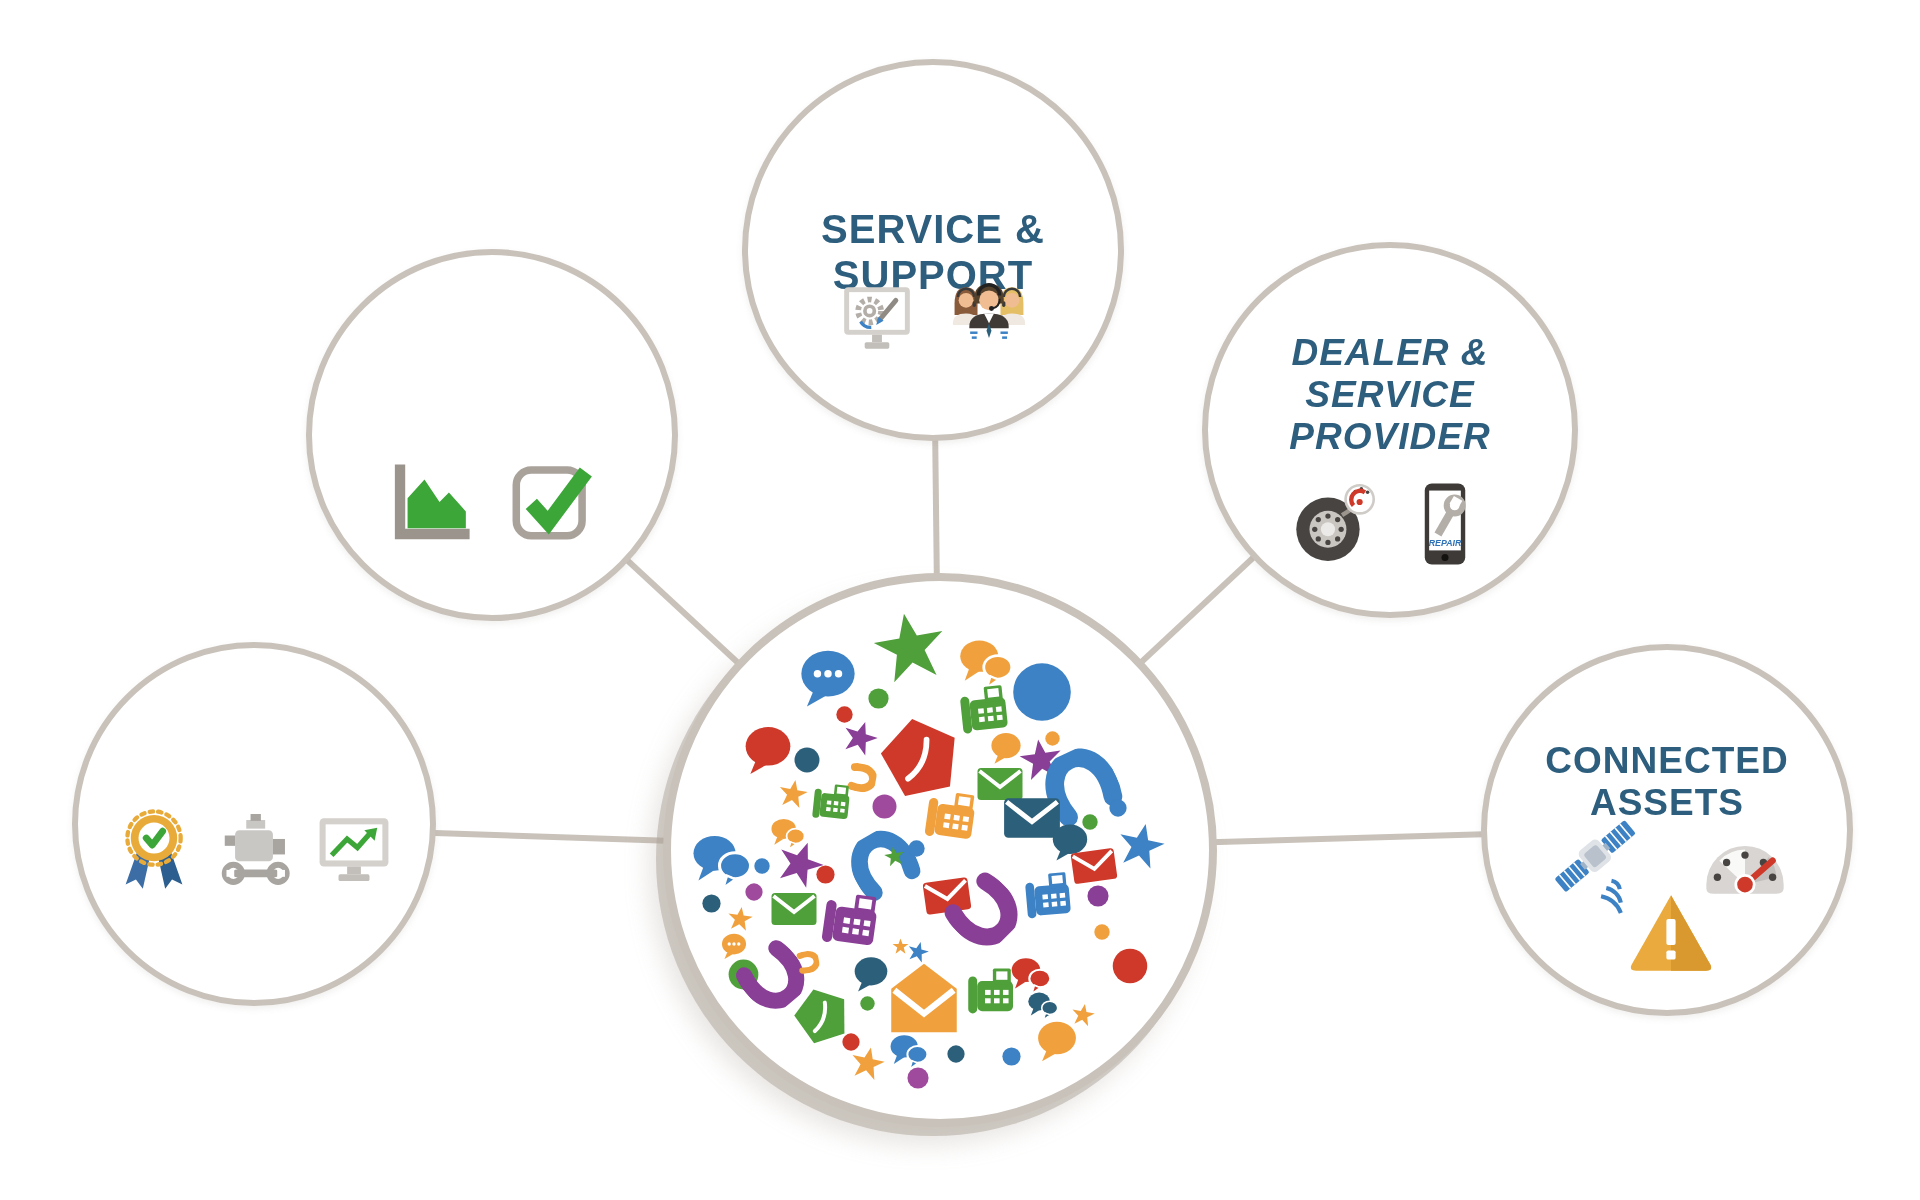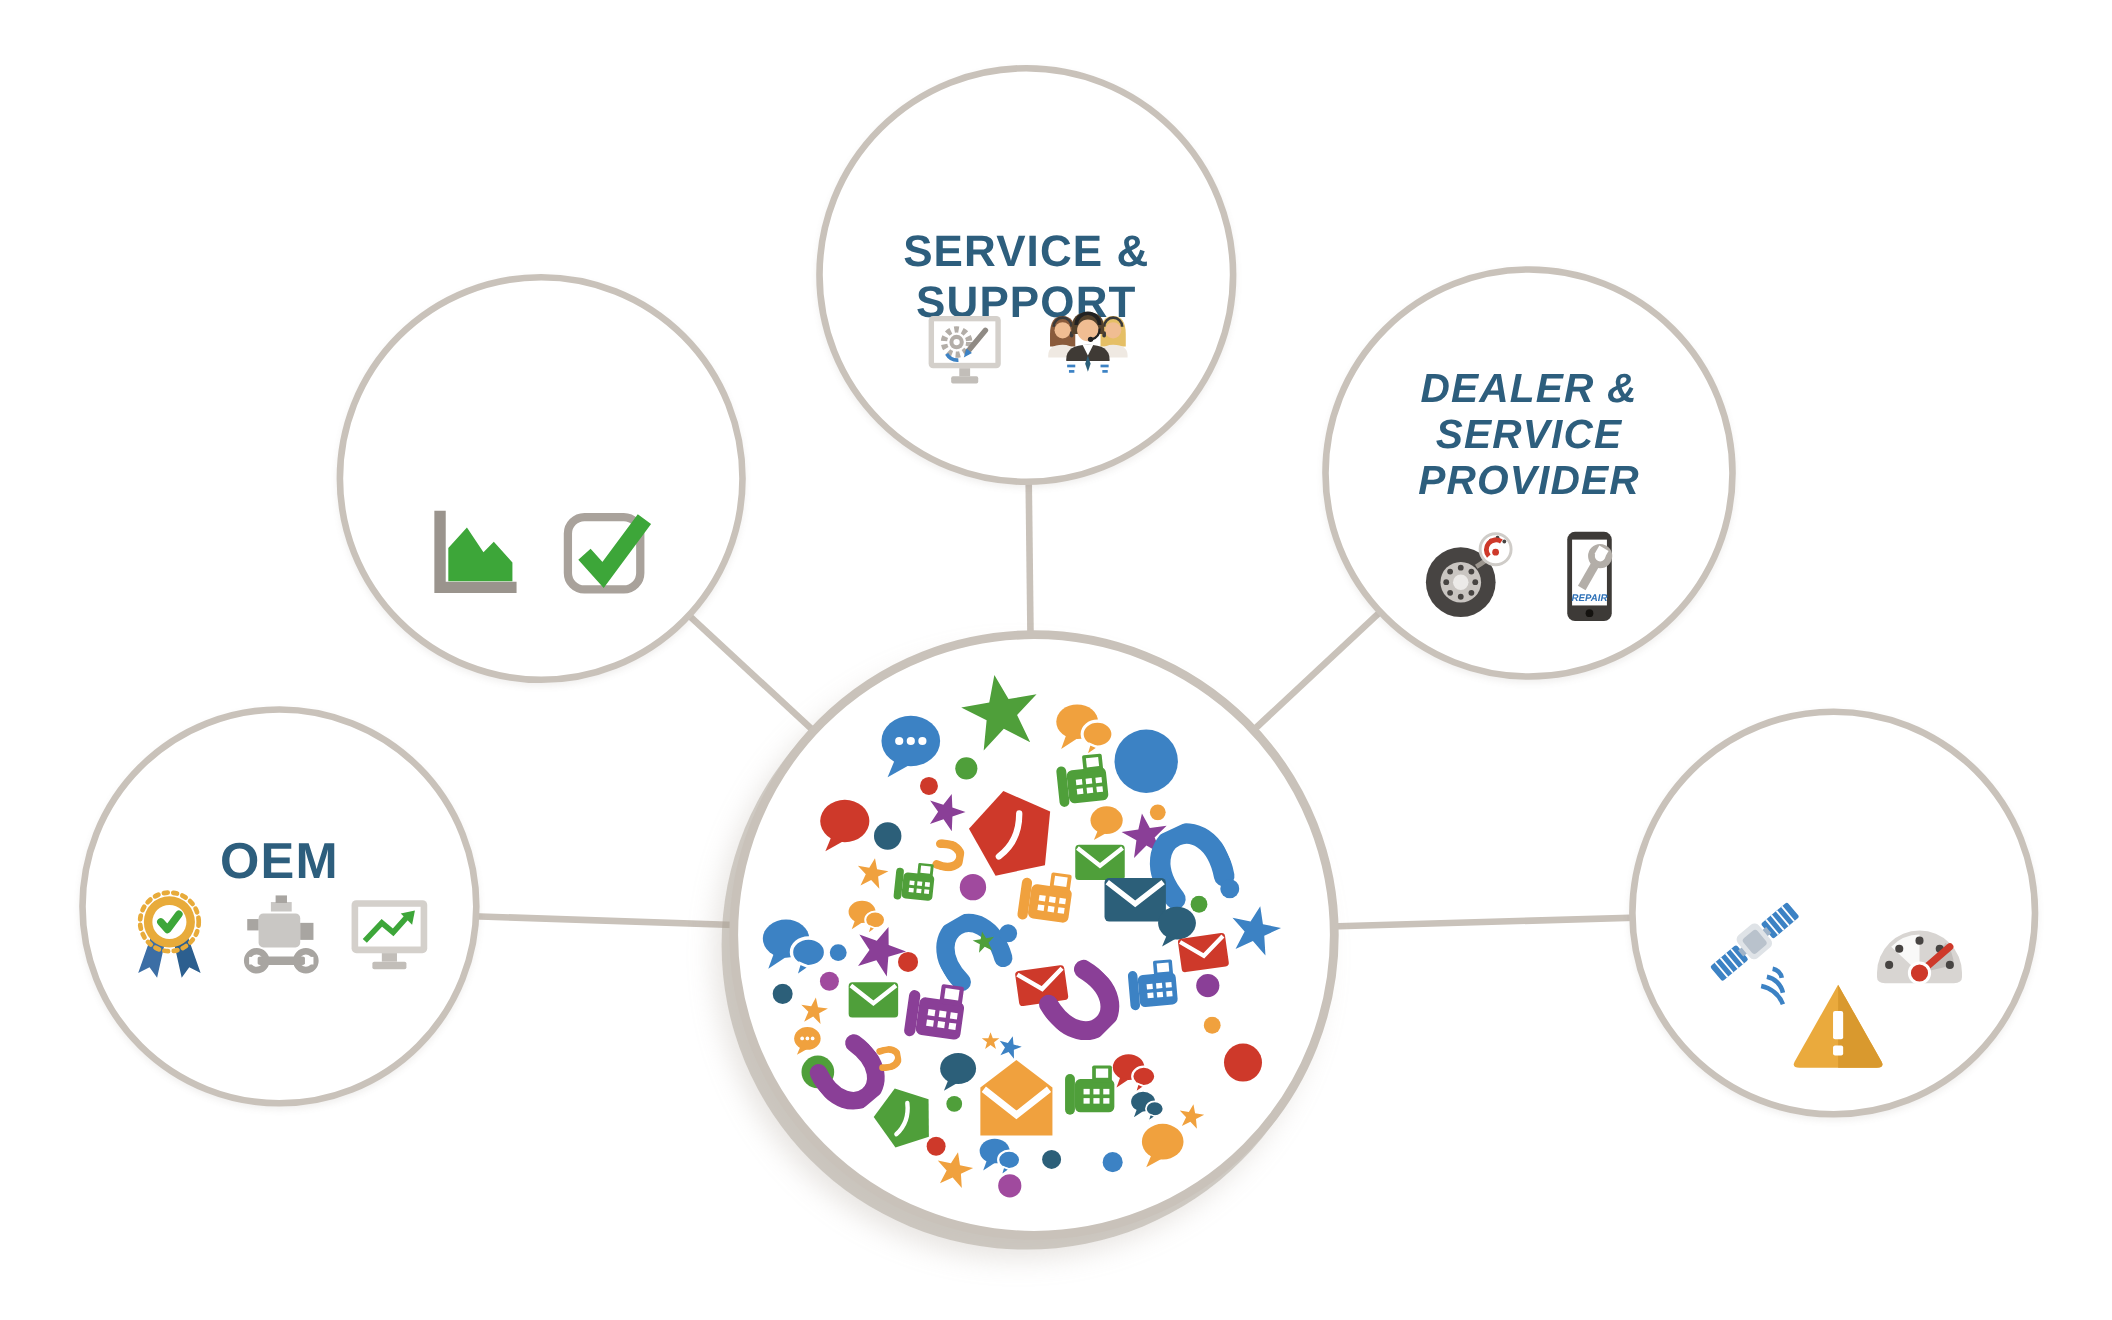"OEM" div.node-label { html: <div>OEM</div> -> none }
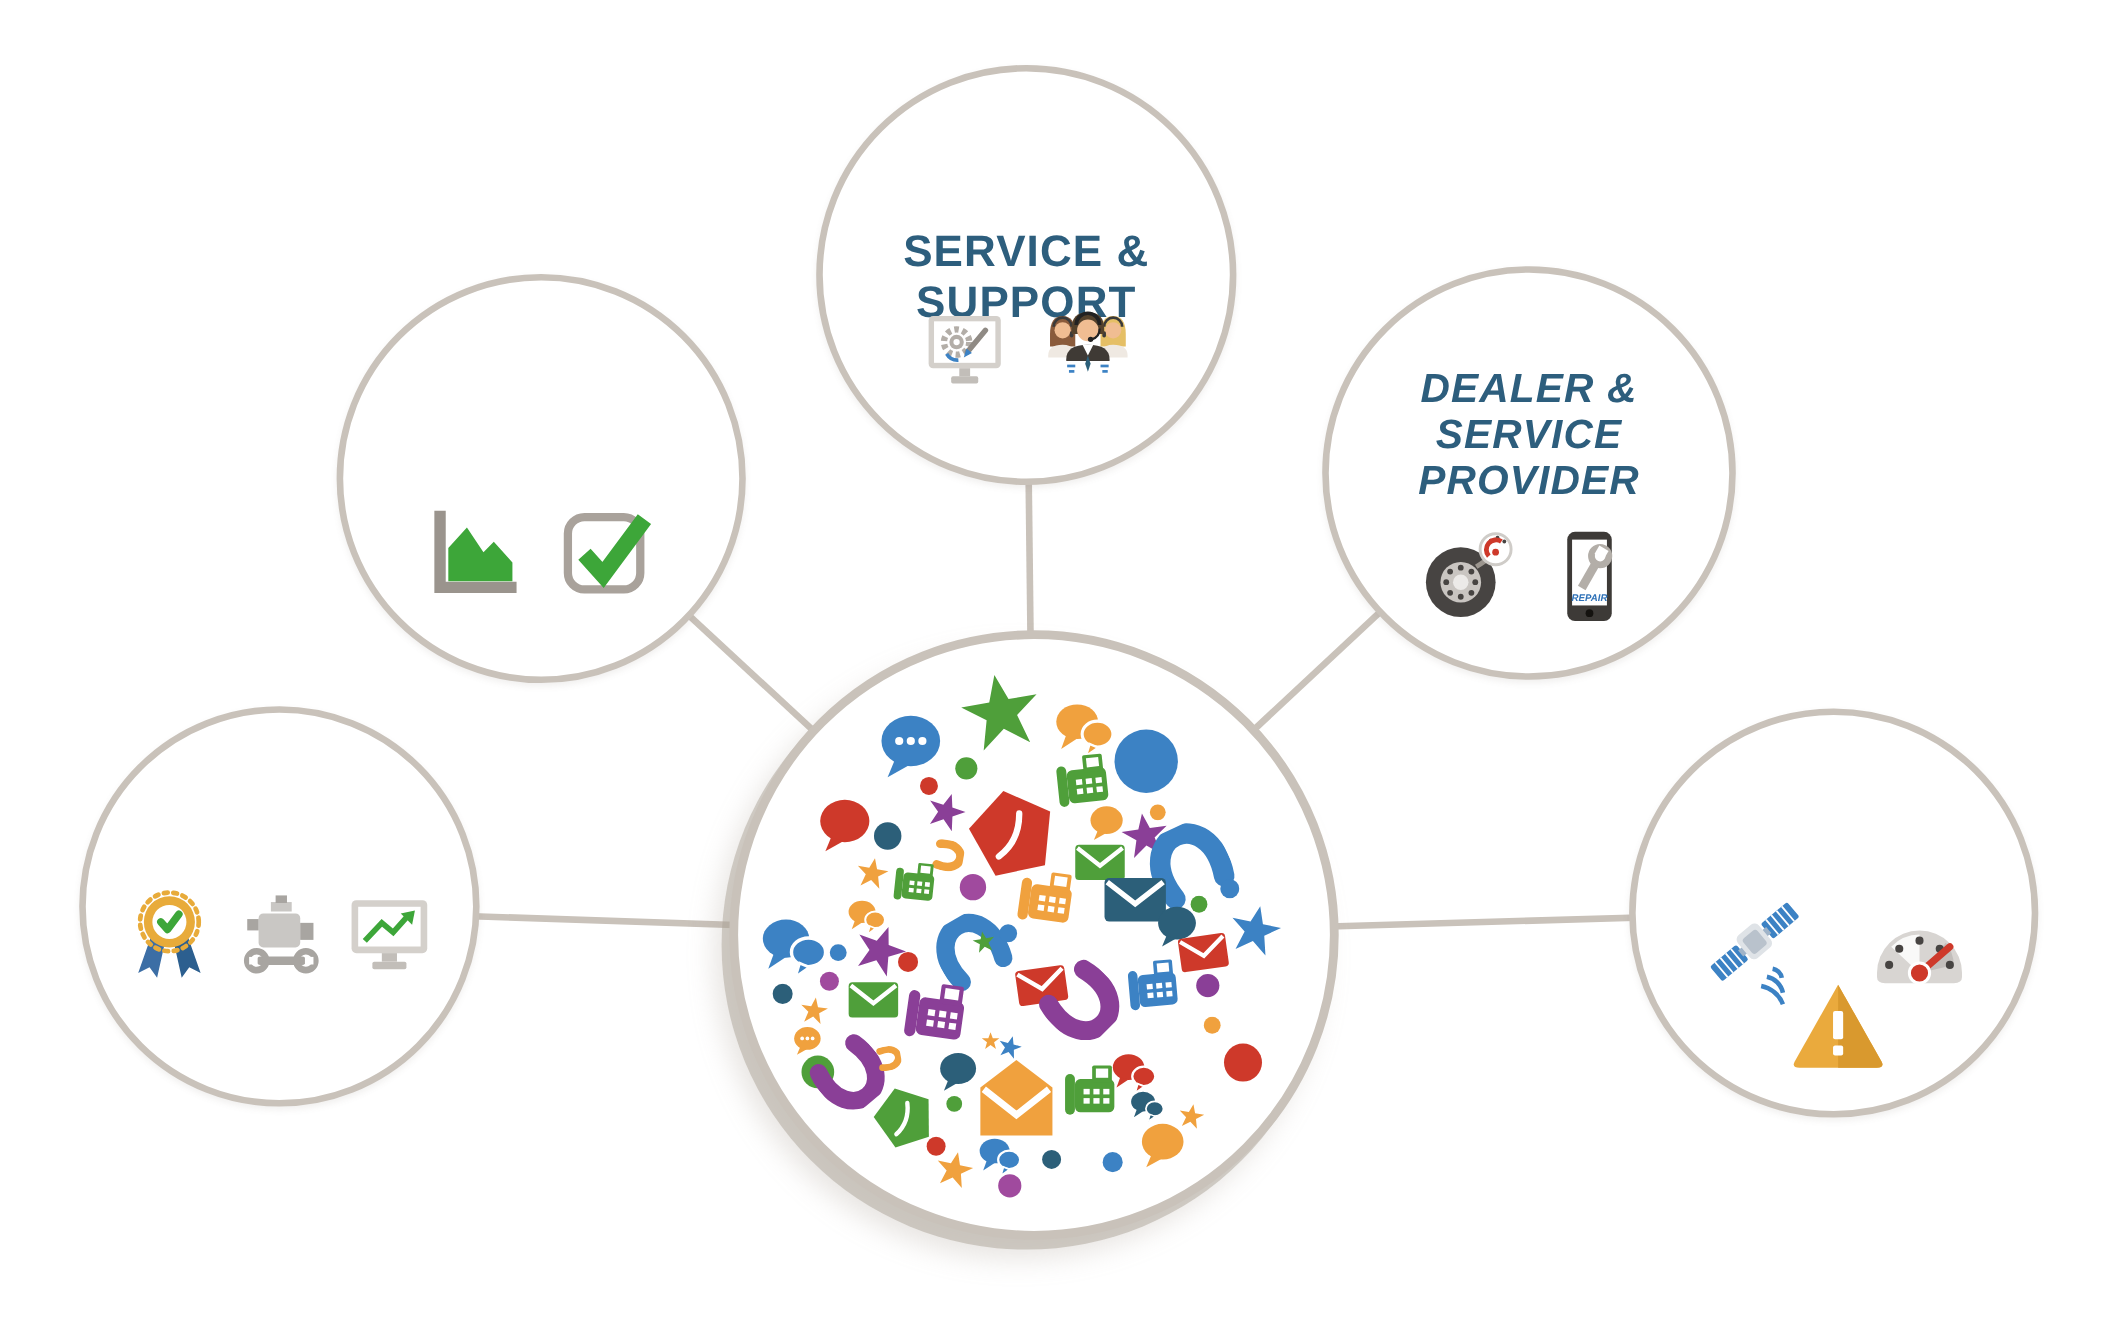"CONNECTED" div.node-label { html: none -> <div>CONNECTED ASSETS</div> }
